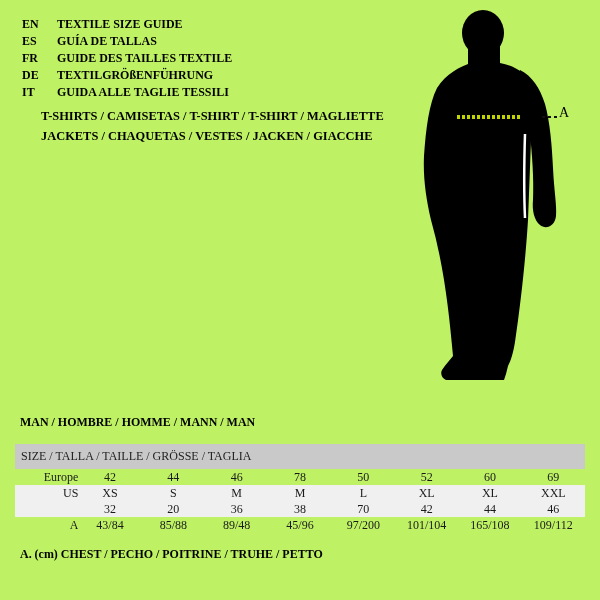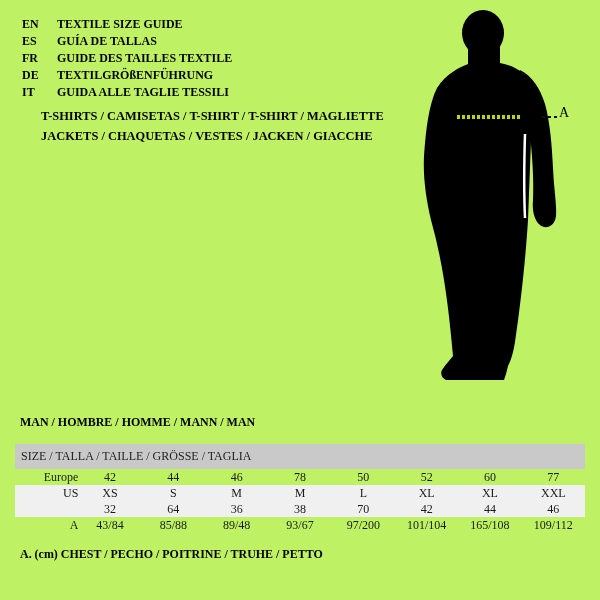"77" td { text: 77 -> 69 }
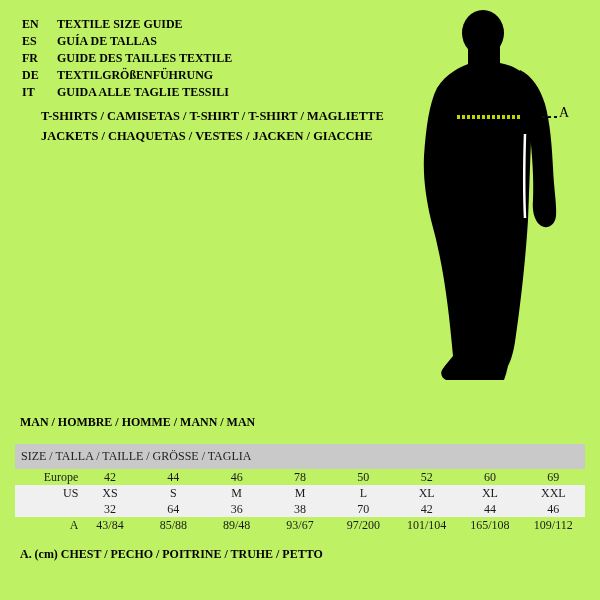"64" td { text: 64 -> 20 }
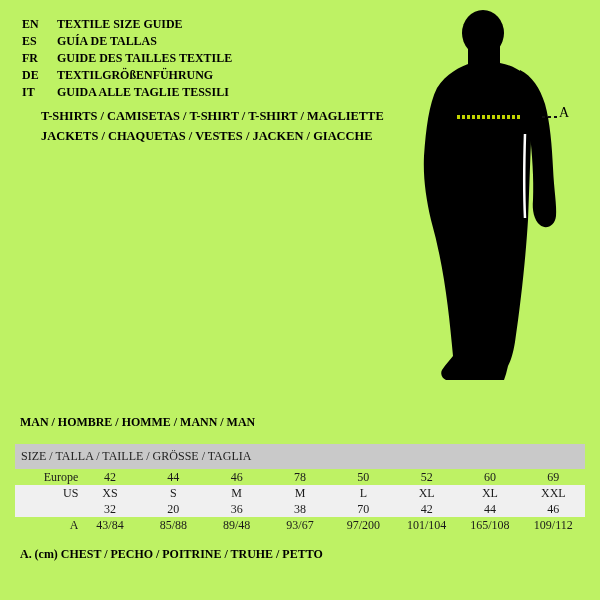"93/67" td { text: 93/67 -> 45/96 }
